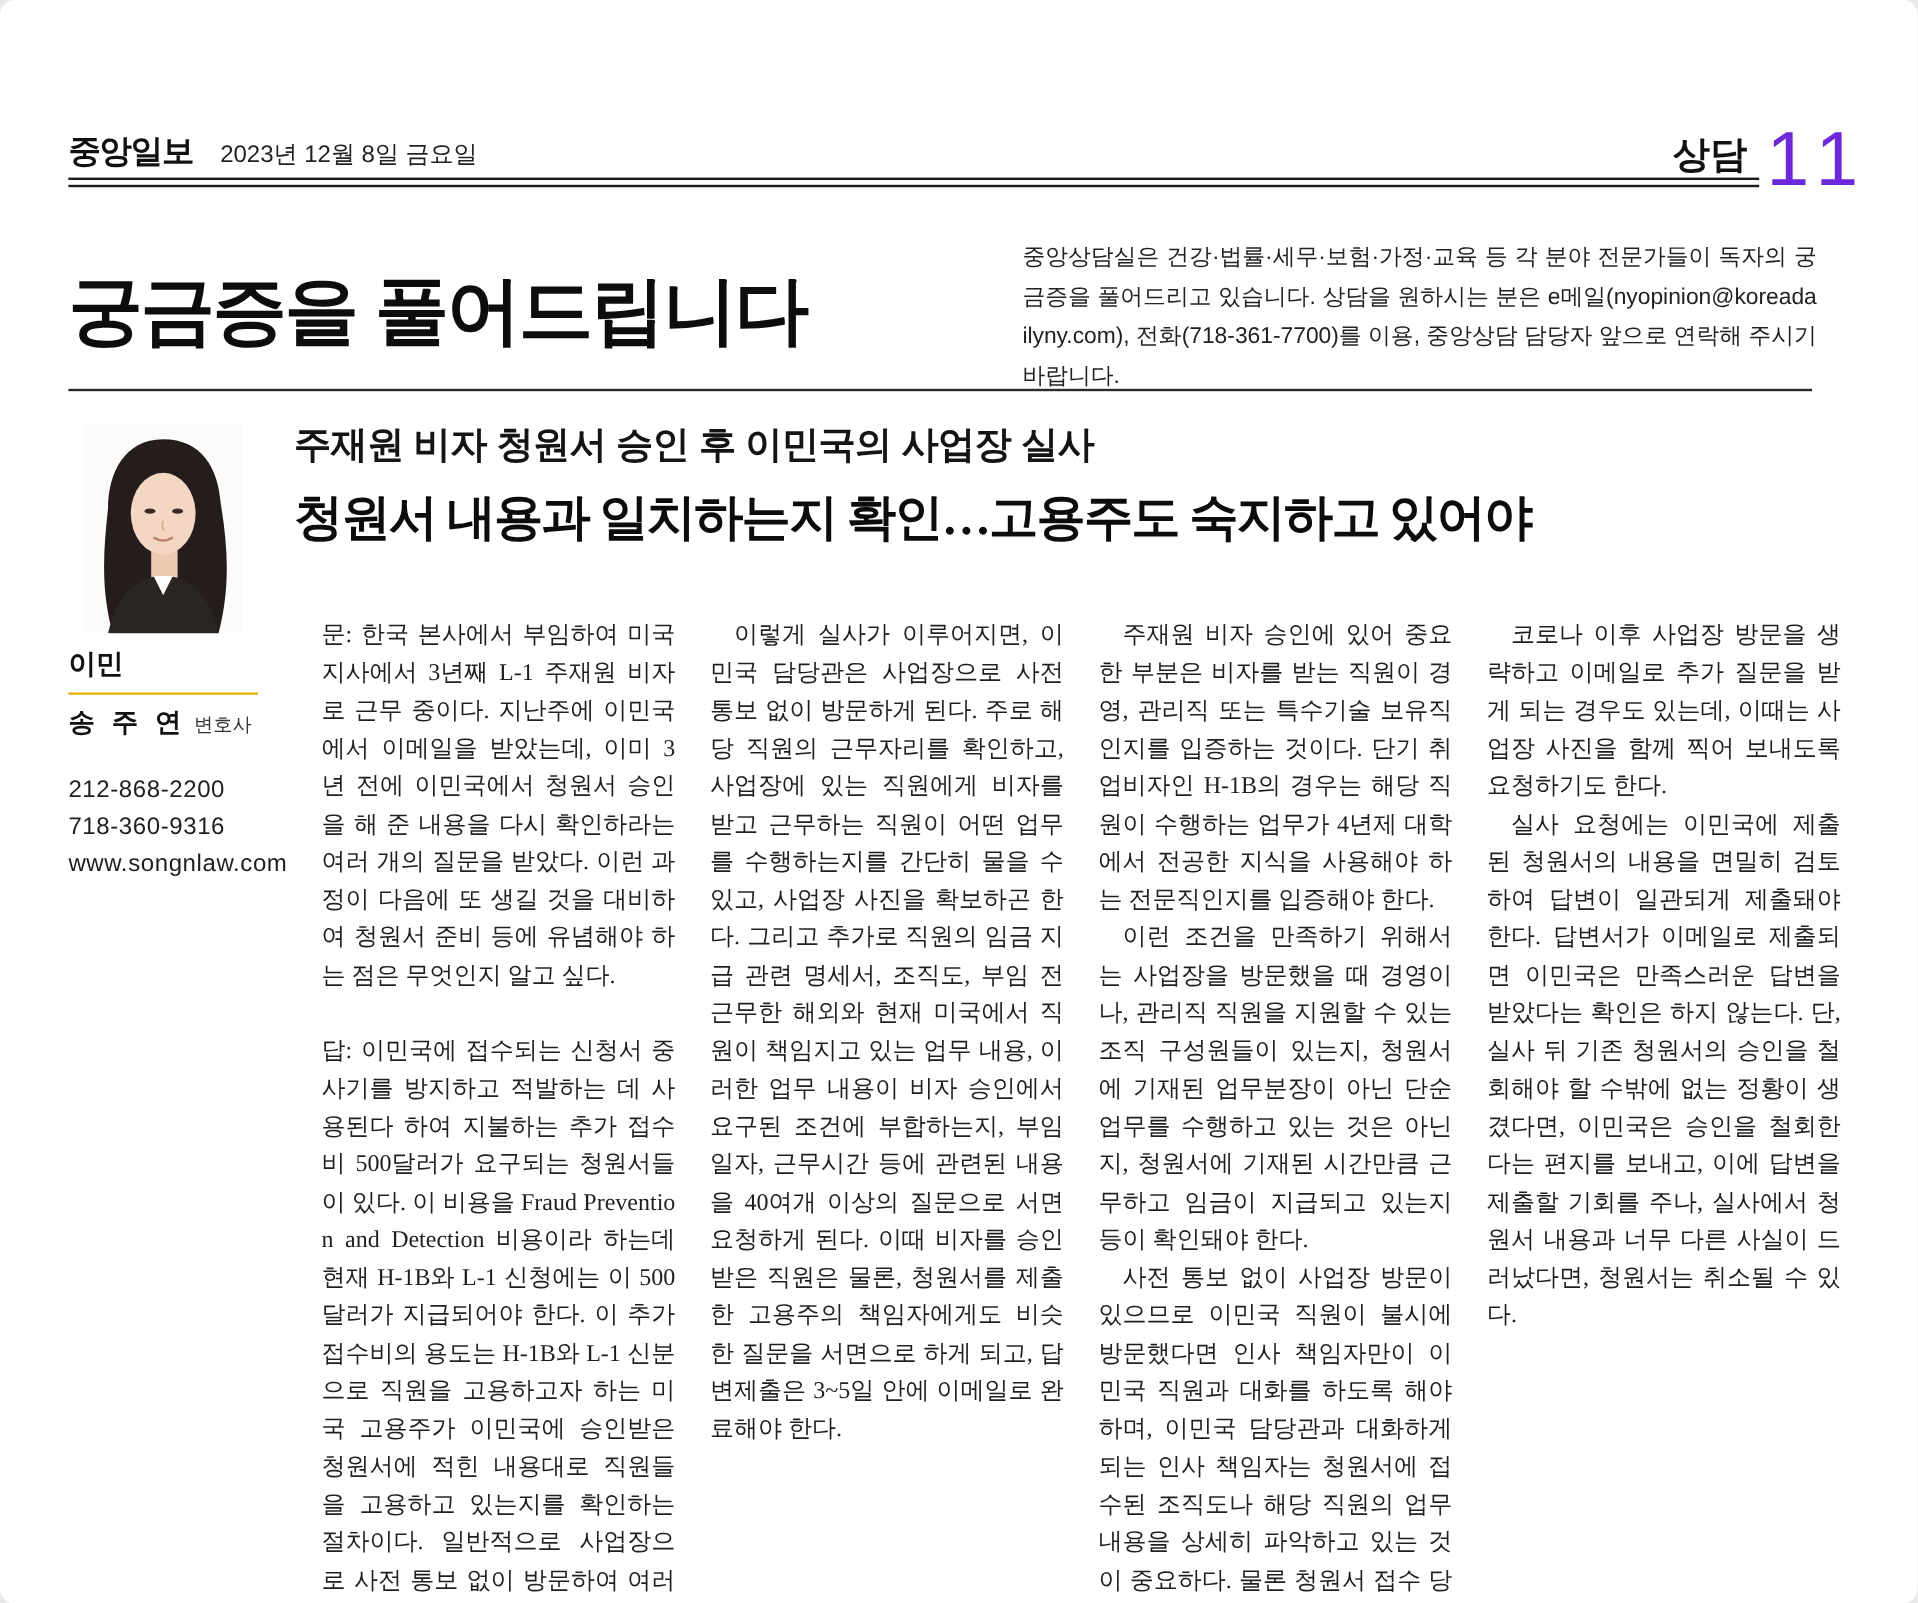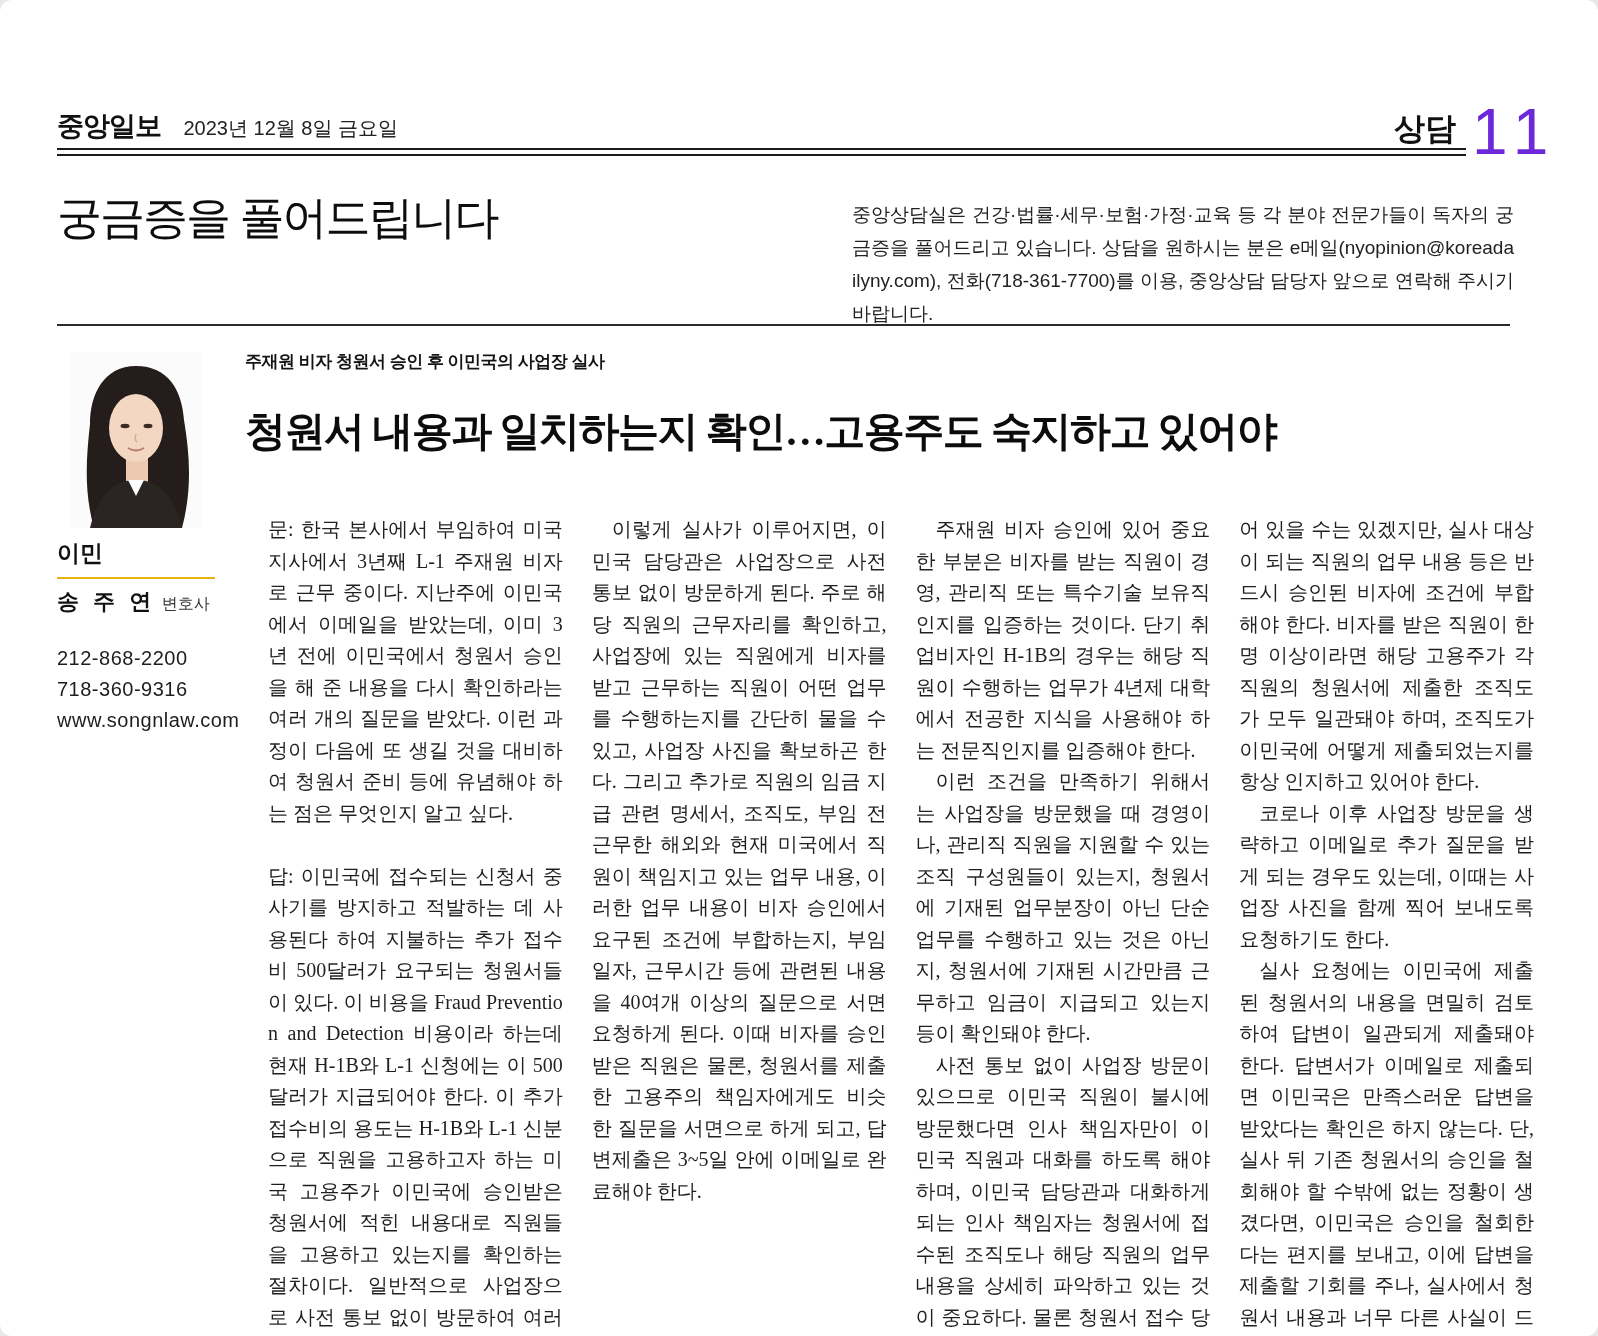"궁금증을 풀어드립니다" .section-title { font-size: 45px -> 62px; font-weight: 400 -> 700; top: 188px -> 217px }
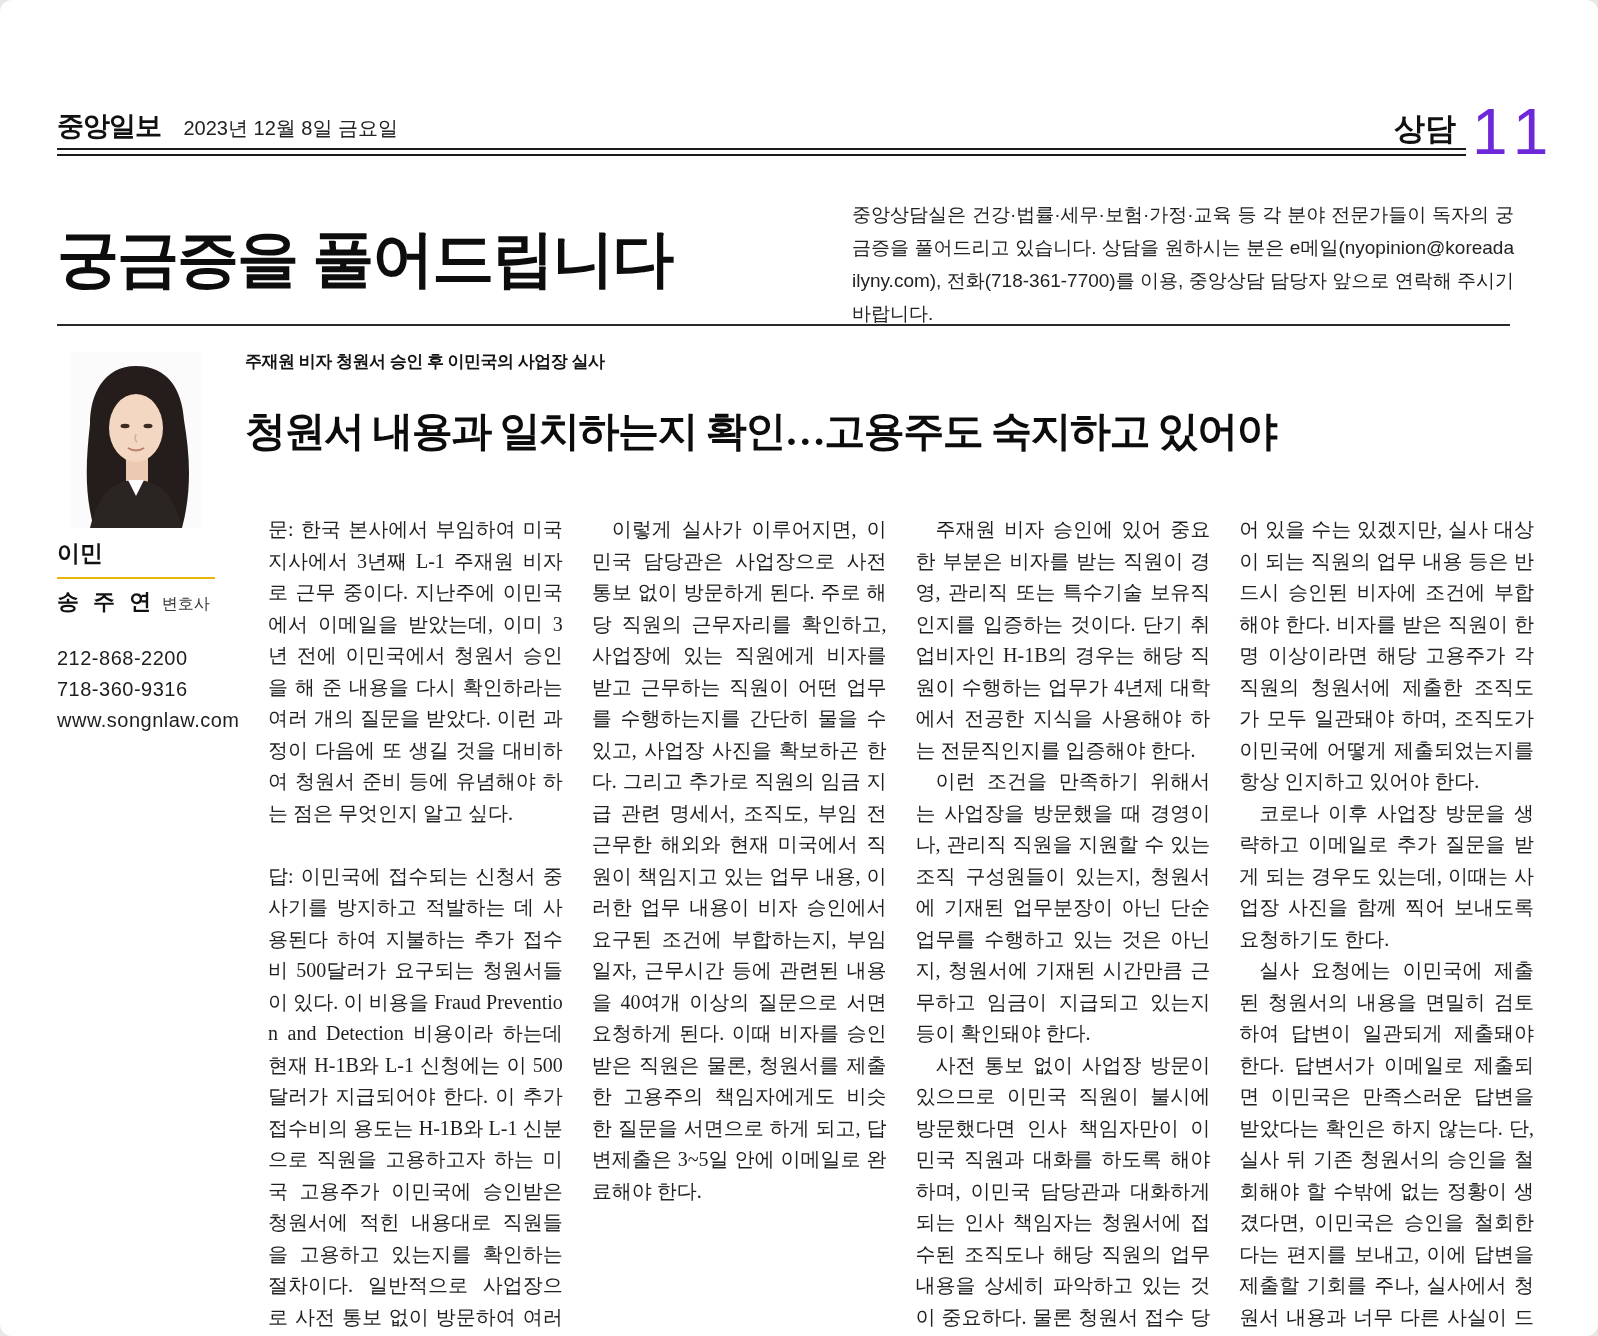"주재원 비자 청원서 승인 후" .kicker { font-size: 17px -> 31px }
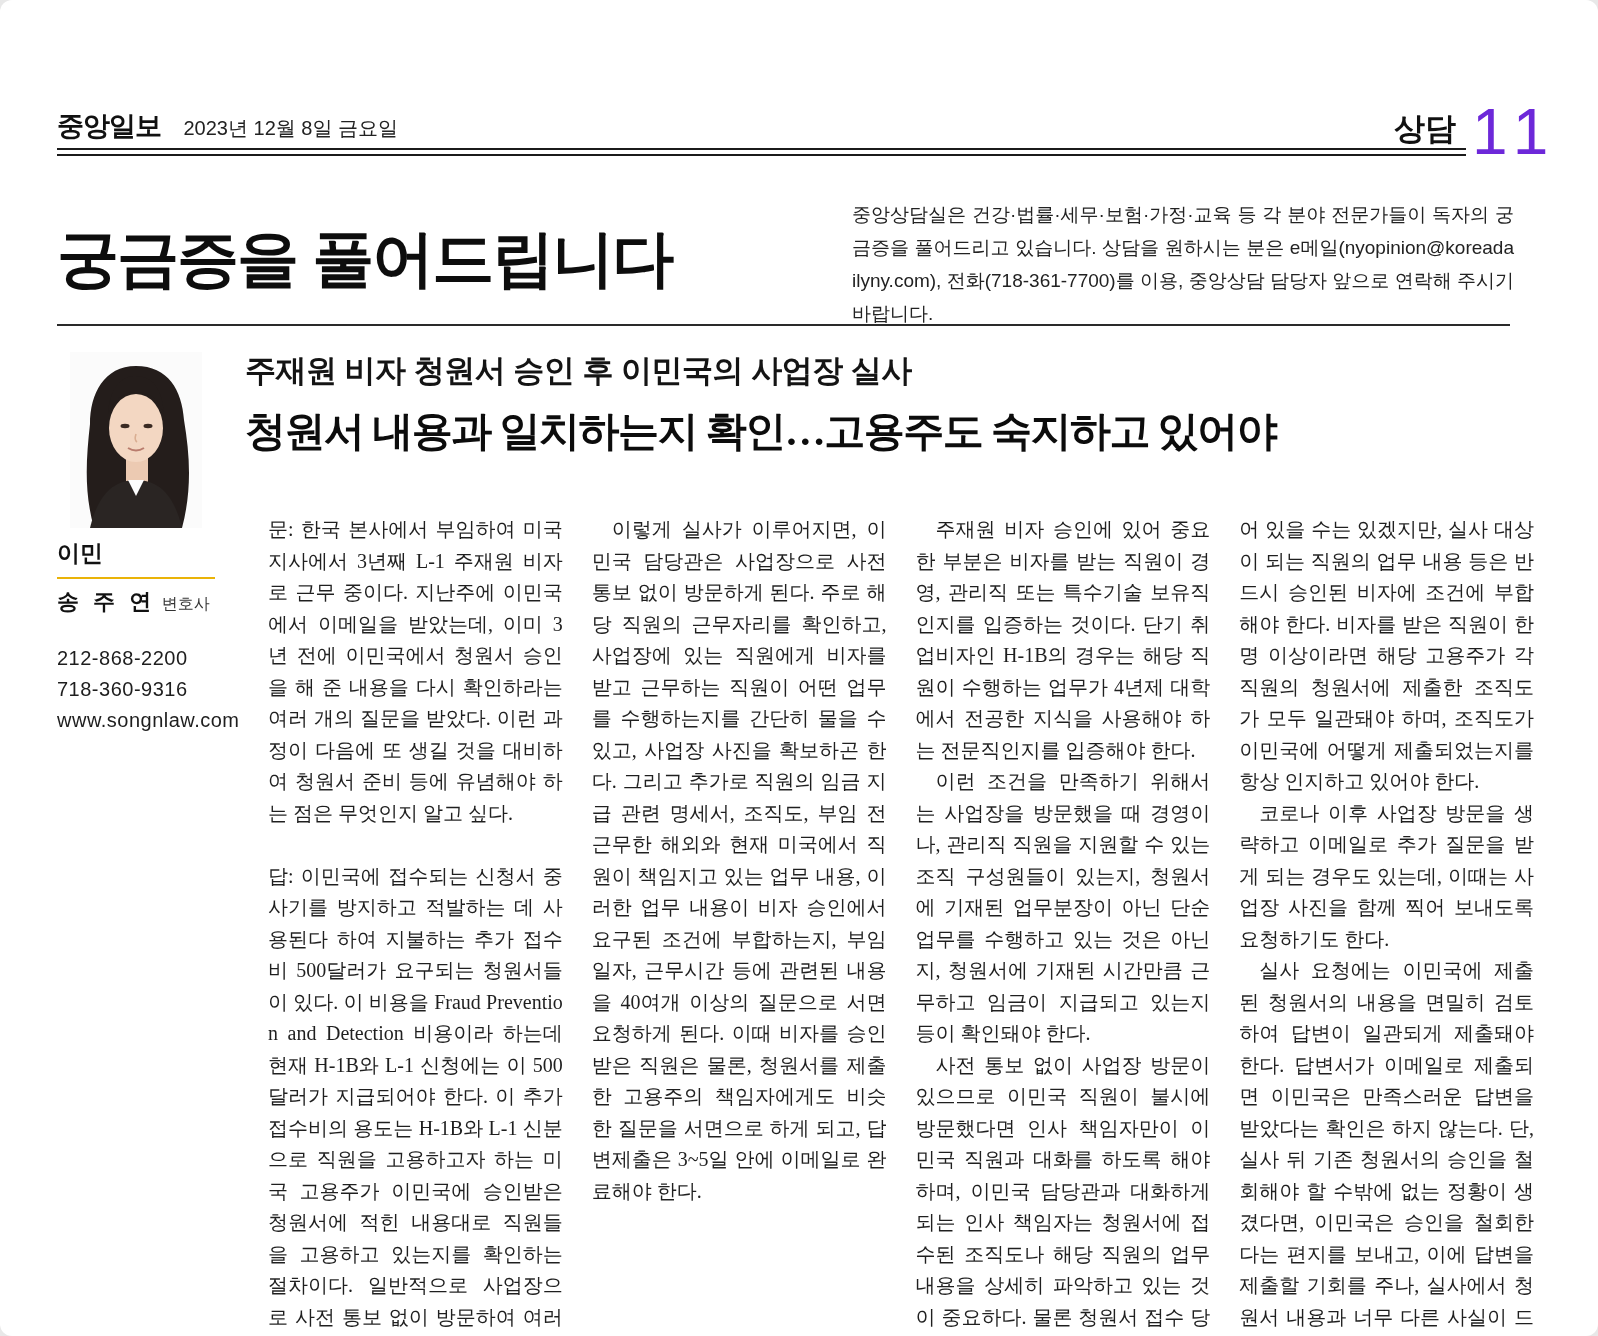"어 있을 수는 있겠지만, 실사" p { html: <p>어 있을 수는 있겠지만, 실사 대상이 되는 직원의 업무 내용 등은 반드시 승인된 비자에 조건에 부합해야 한다. 비자를 받은 직원이 한 명 이상이라면 해당 고용주가 각 직원의 청원서에 제출한 조직도가 모두 일관돼야 하며, 조직도가 이민국에 어떻게 제출되었는지를 항상 인지하고 있어야 한다.</p> -> none }
